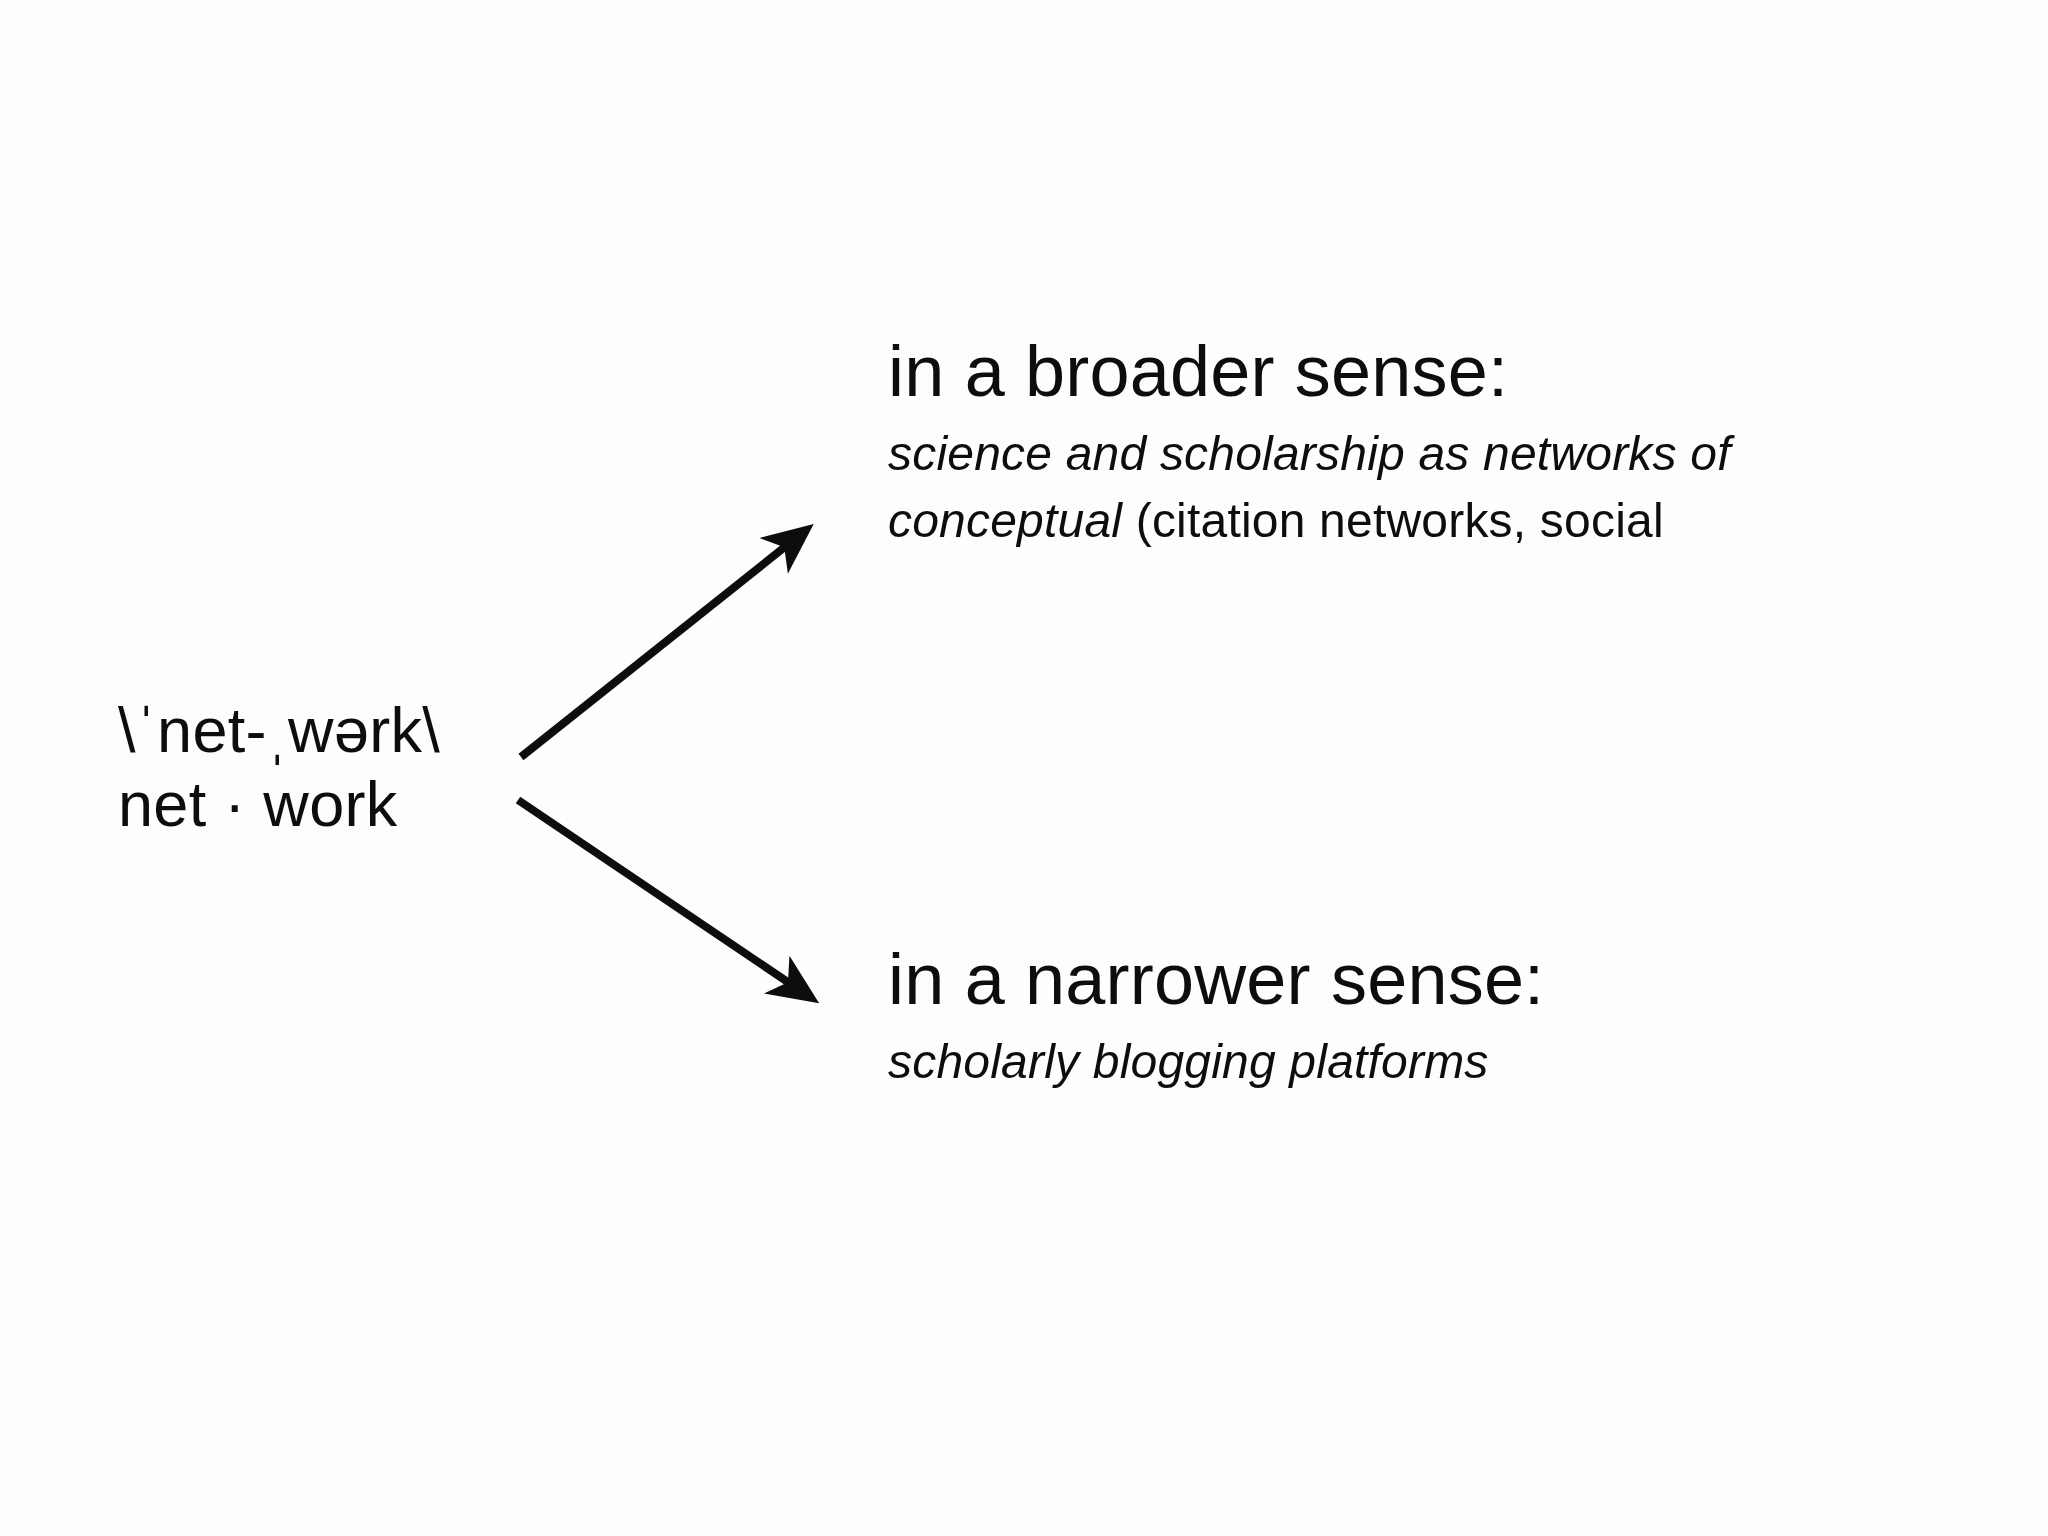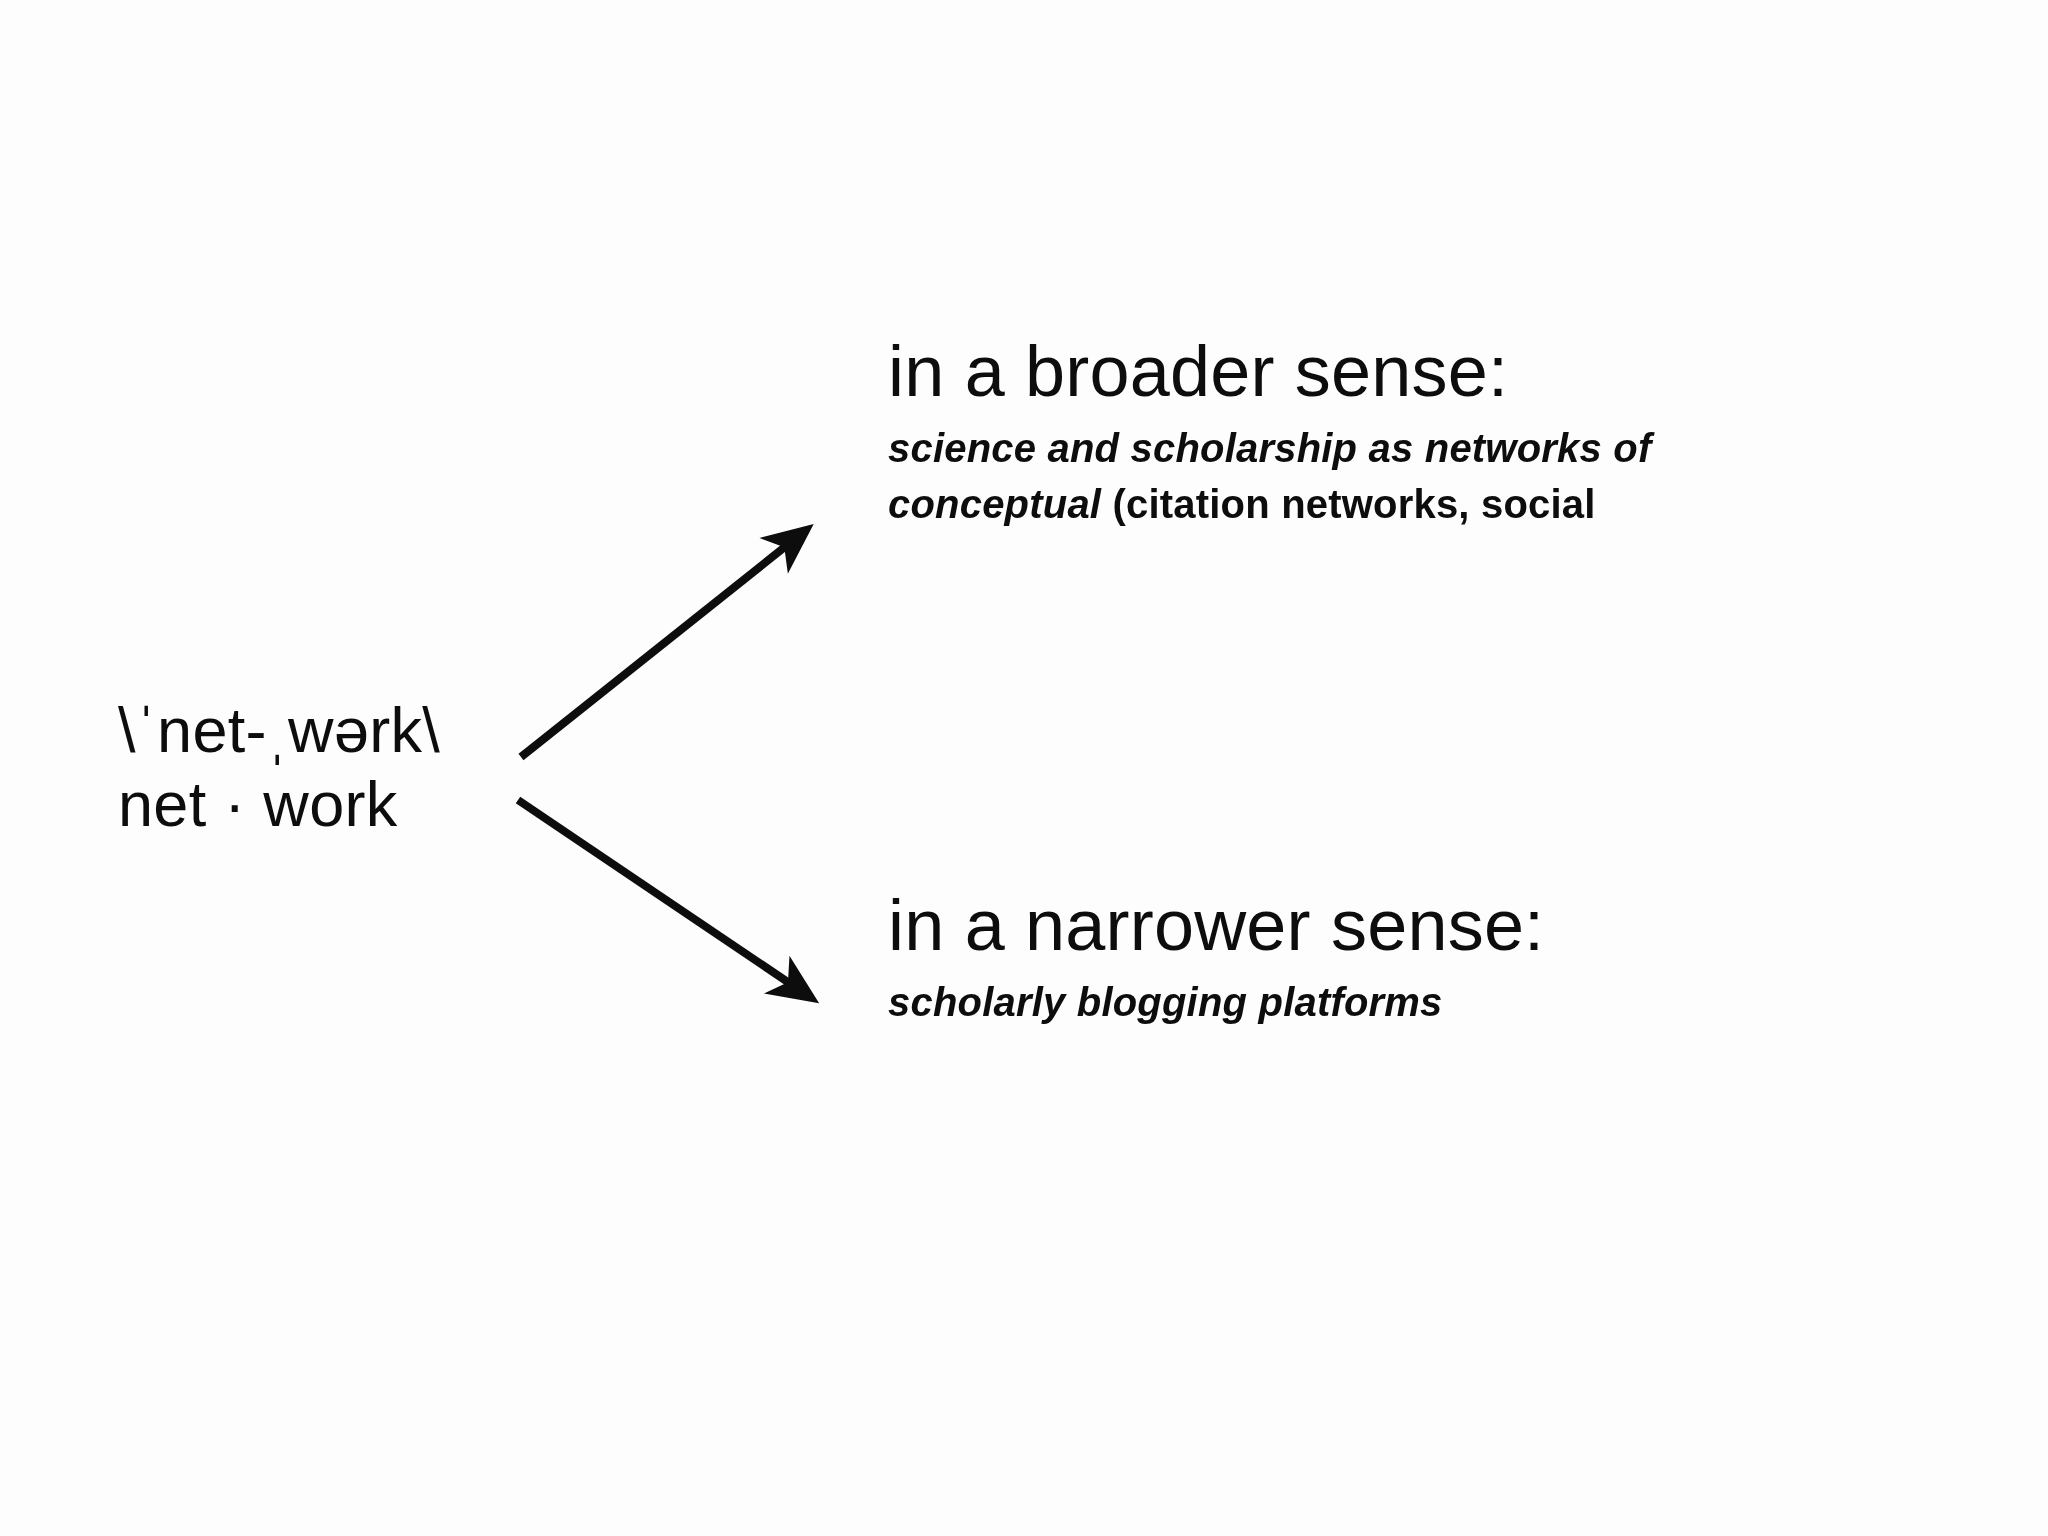"science and scholarship as networks" .sense-line { font-size: 40px -> 48px; font-weight: 700 -> 400 }
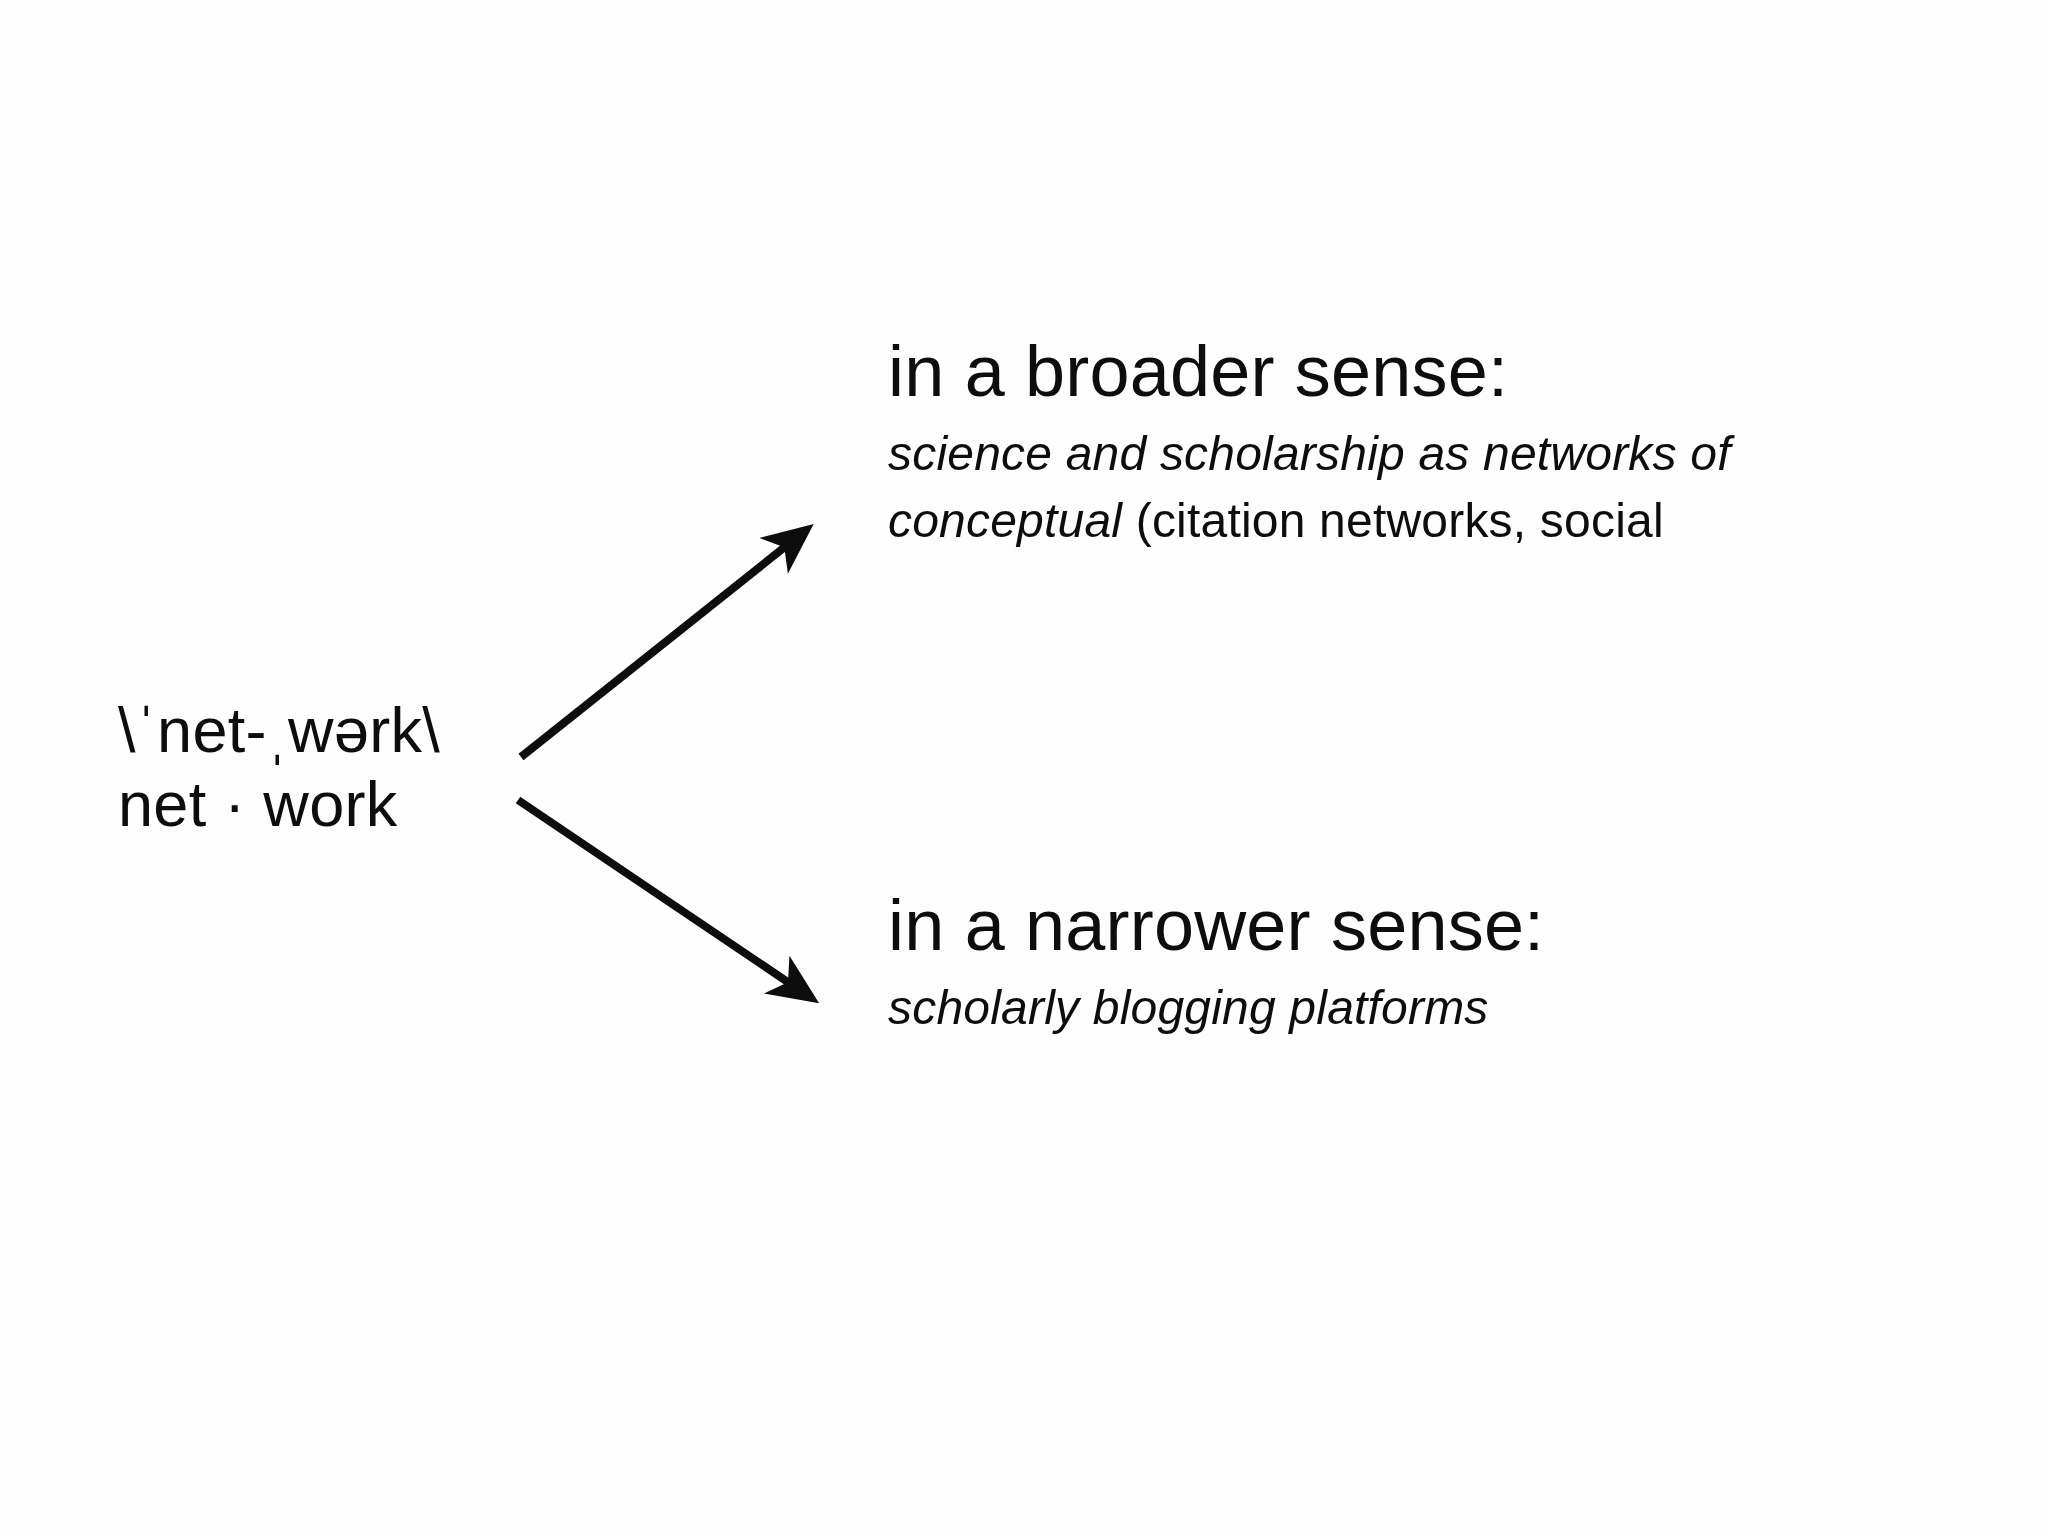"in a narrower sense:" #sense-narrow { top: 876px -> 930px }
